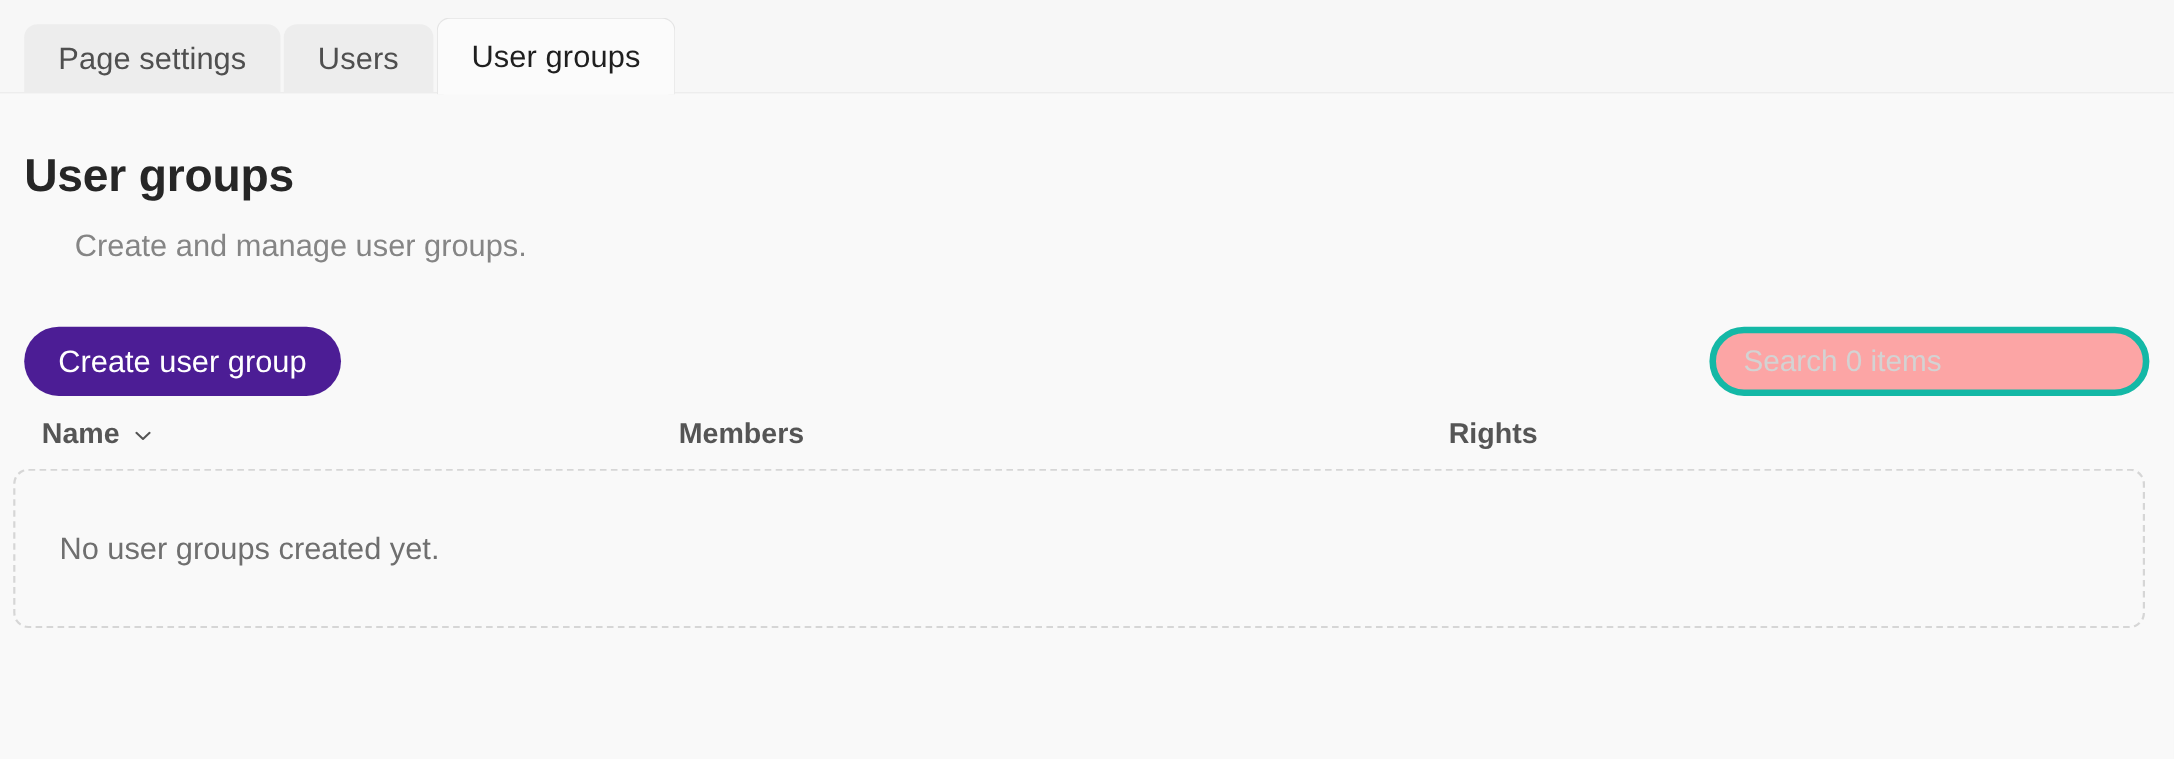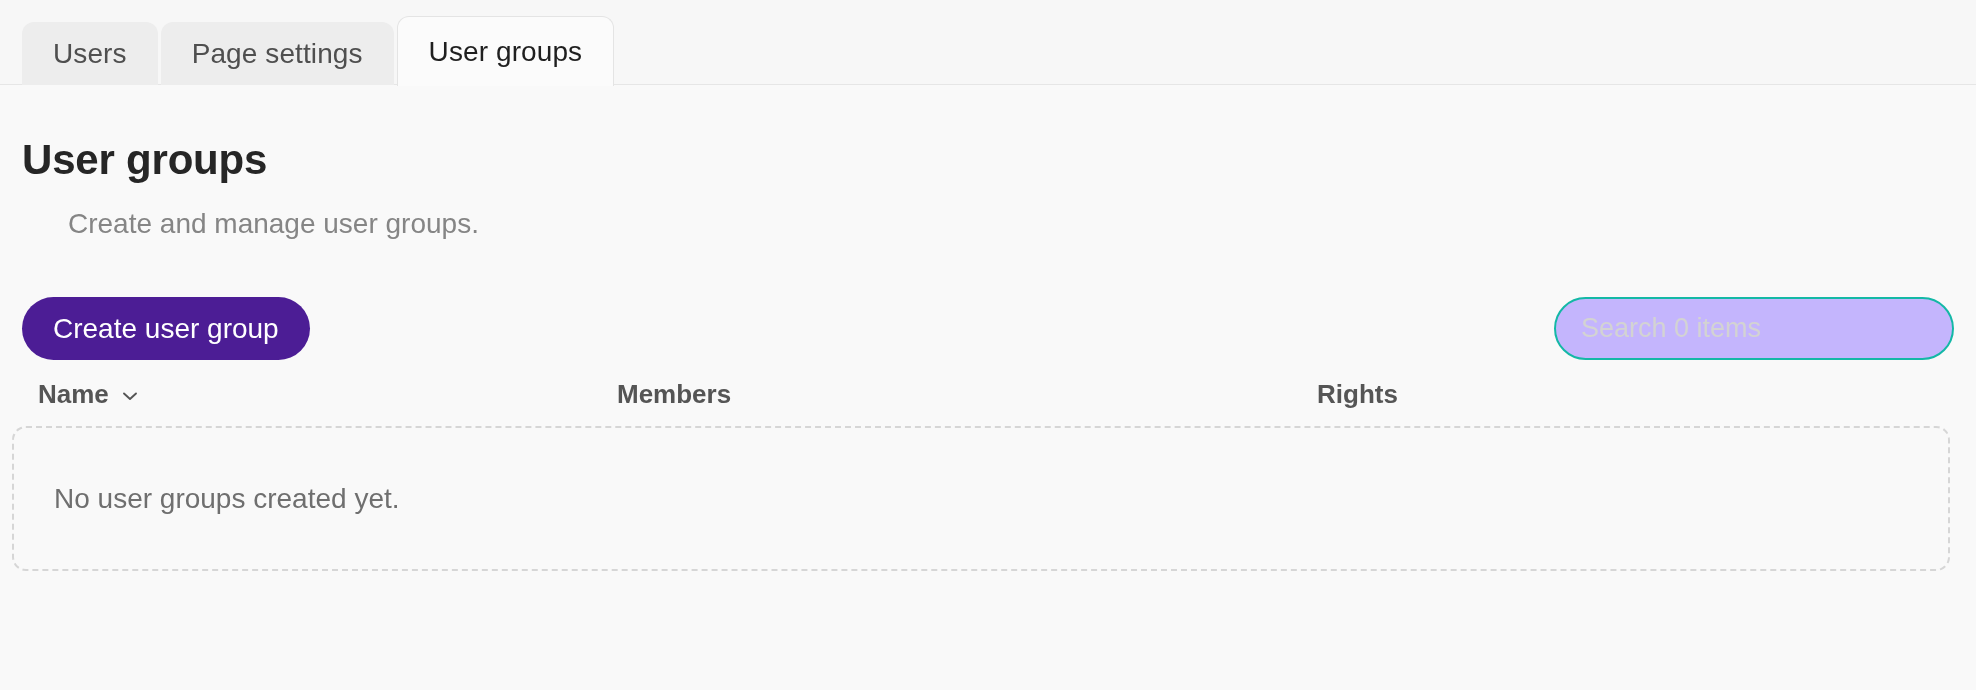"Users" div.tab { order: before "Page settings" -> after "Page settings" }
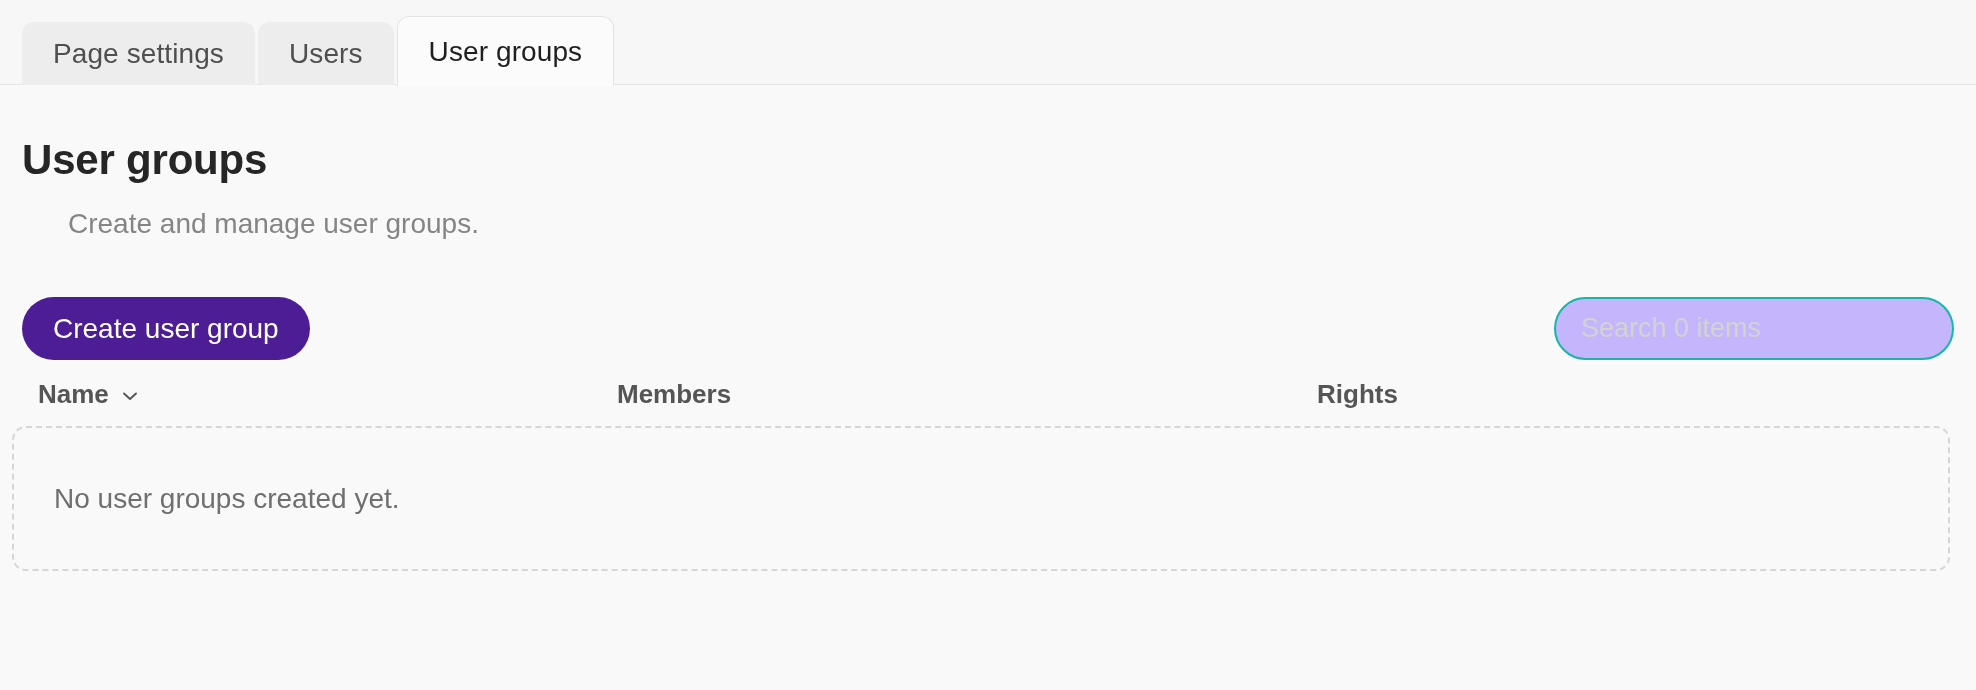"Search 0 items" .search-input { background: #c4b5fd -> #fca5a5; border: 2px solid #14b8a6 -> 6px solid #14b8a6 }
